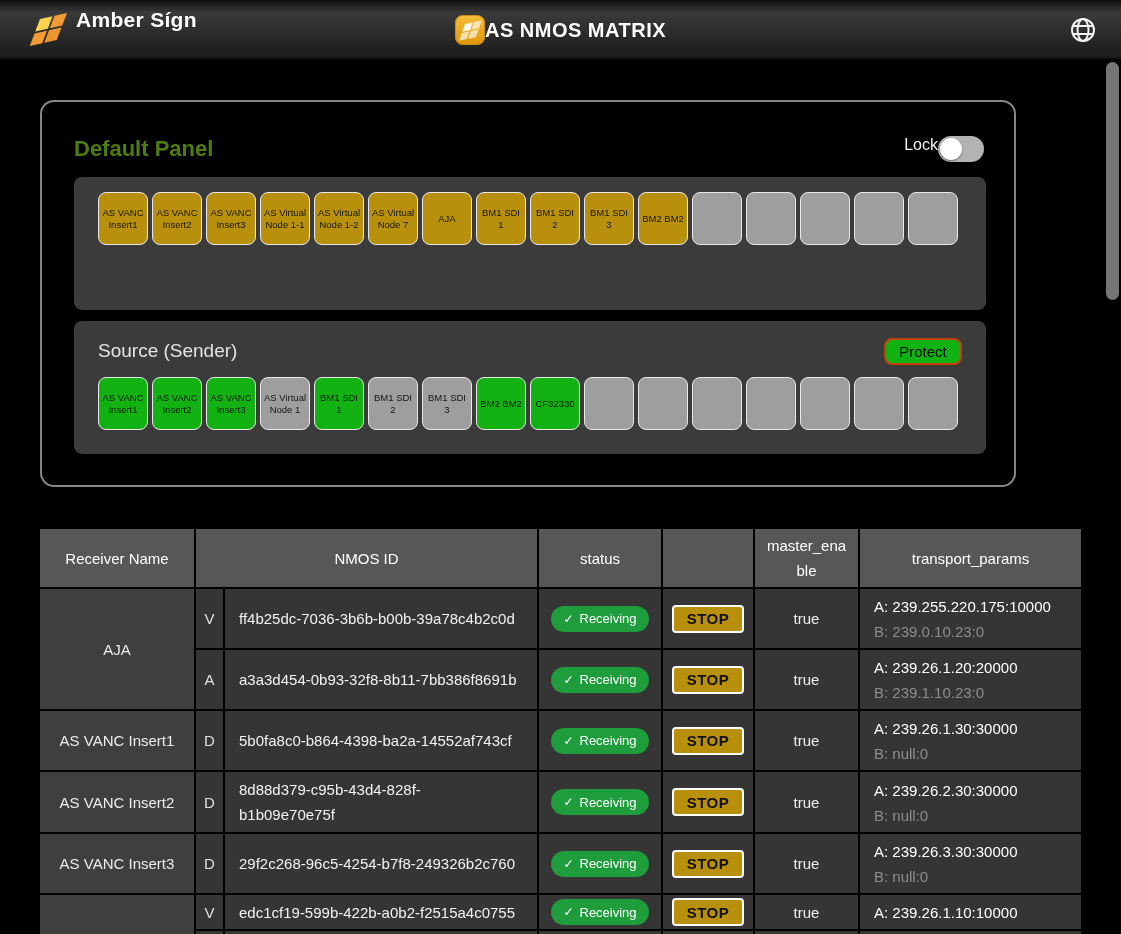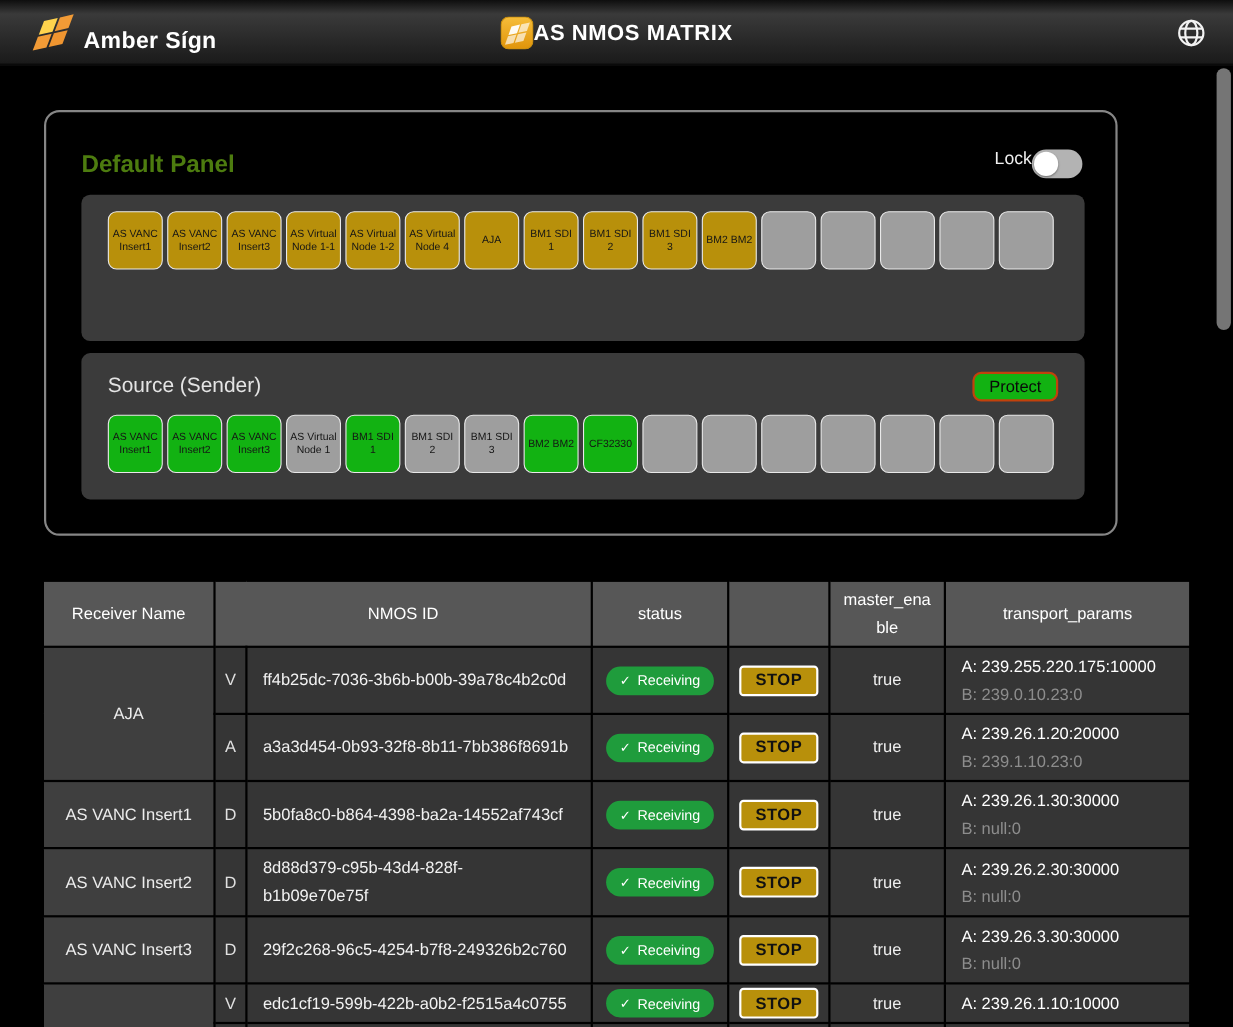"Amber Sígn" .brand { align-items: flex-end -> flex-start }
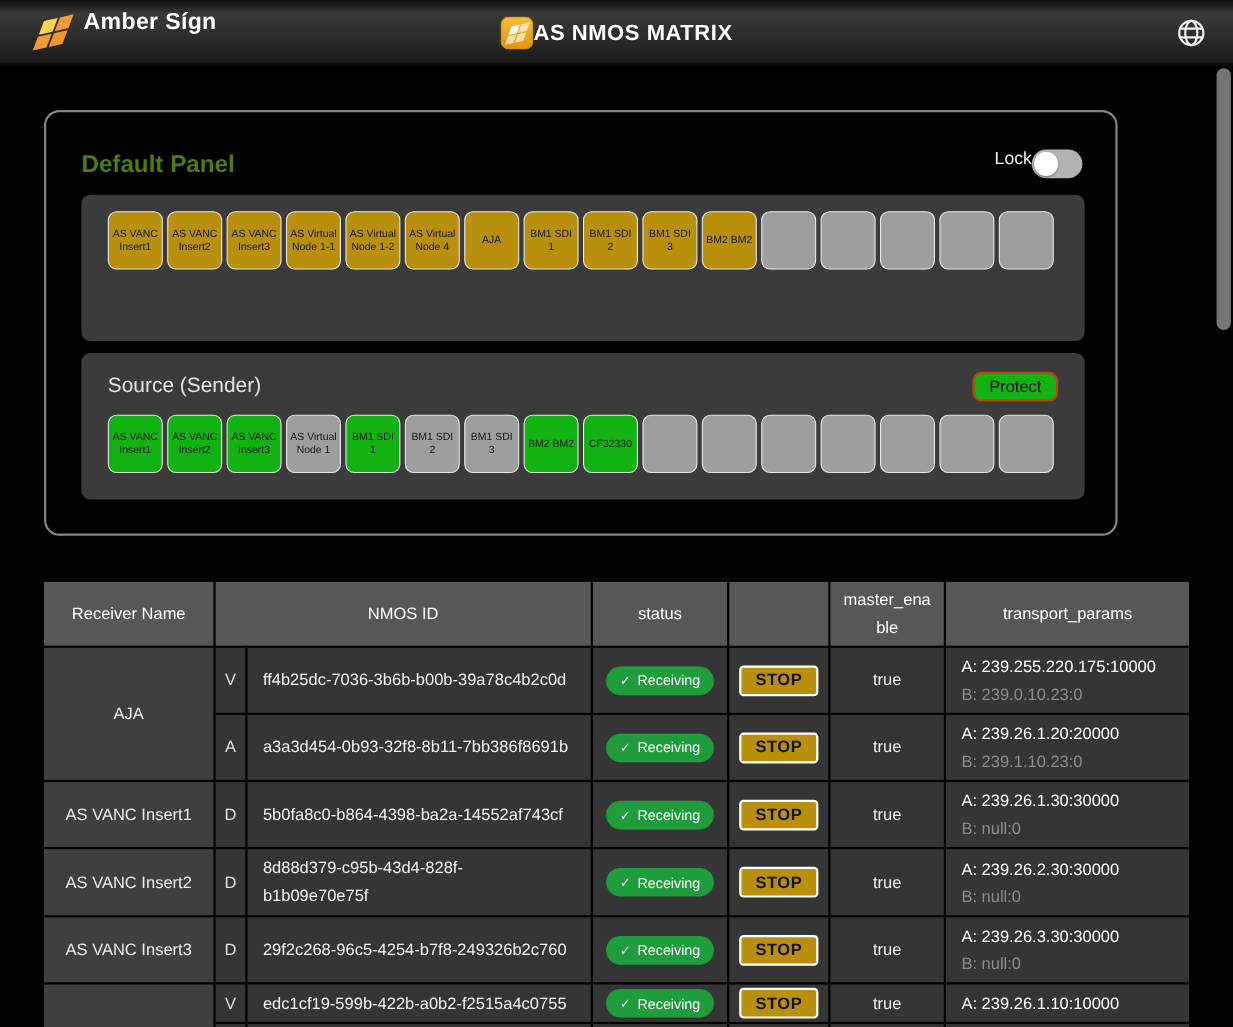"AS Virtual Node 4" div.pbtn { text: 4 -> 7 }
